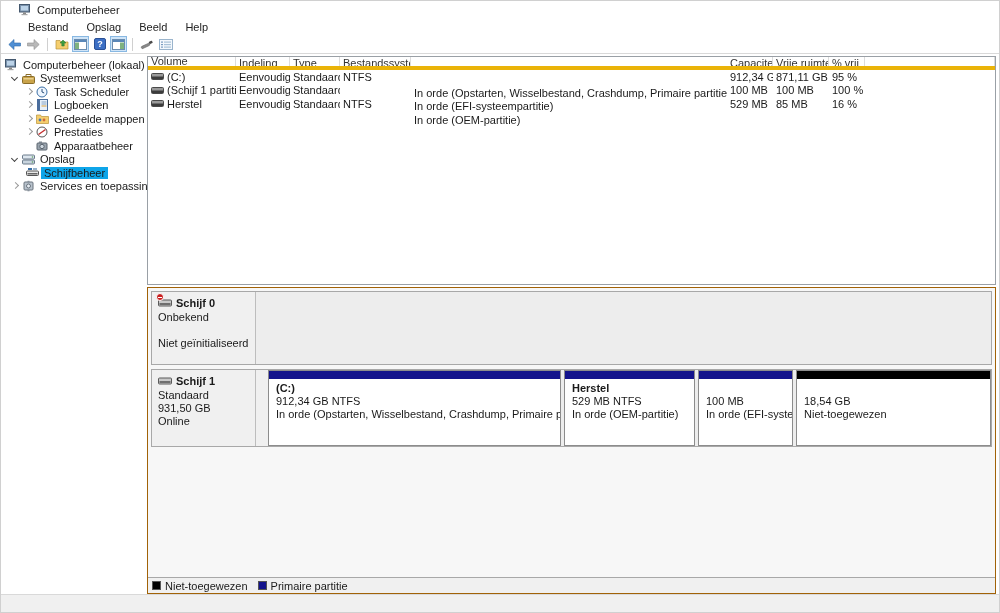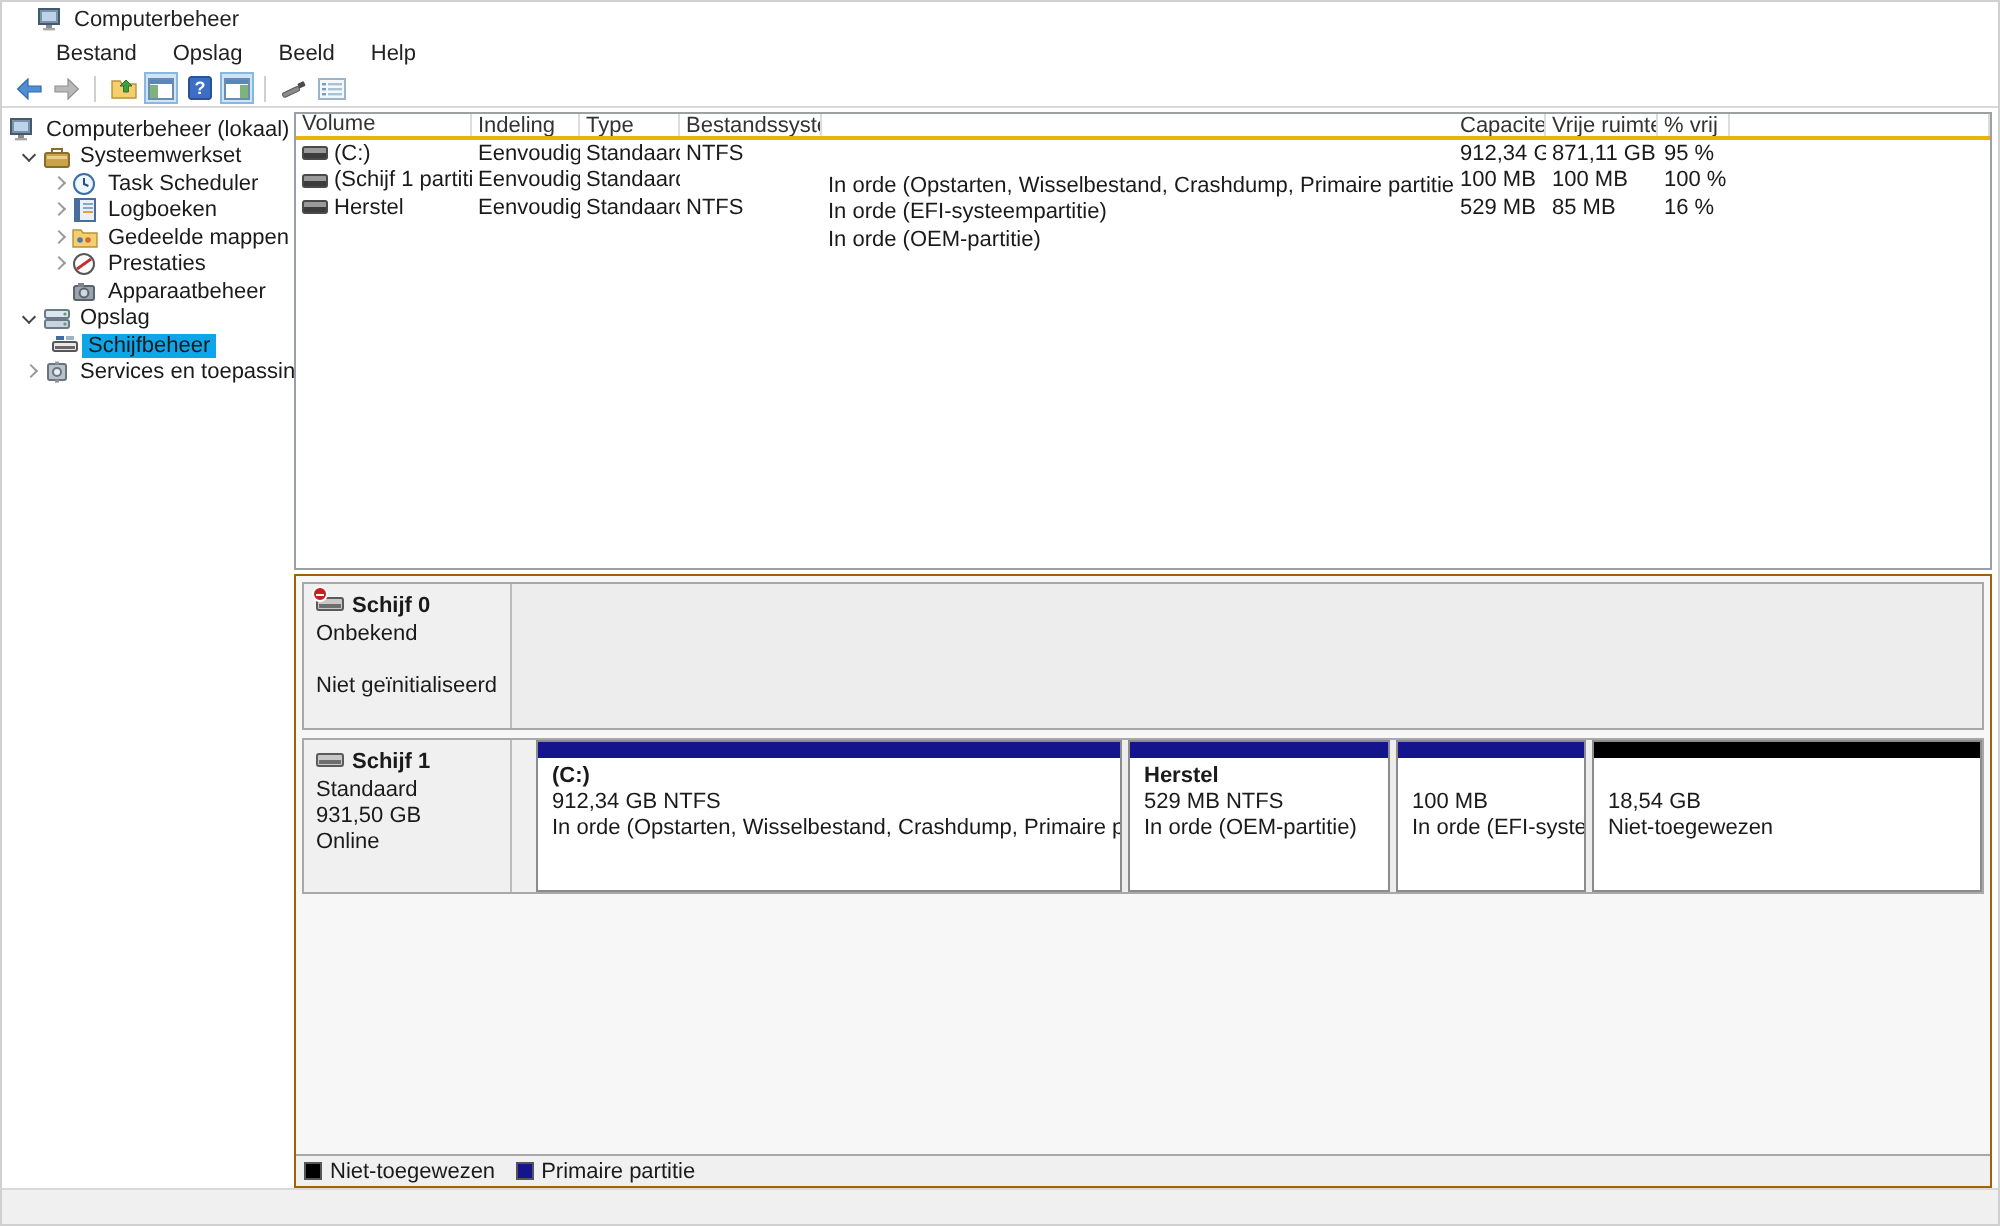"Volume" .vt-header { border-bottom: 2px solid #eab308 -> 4px solid #eab308 }
